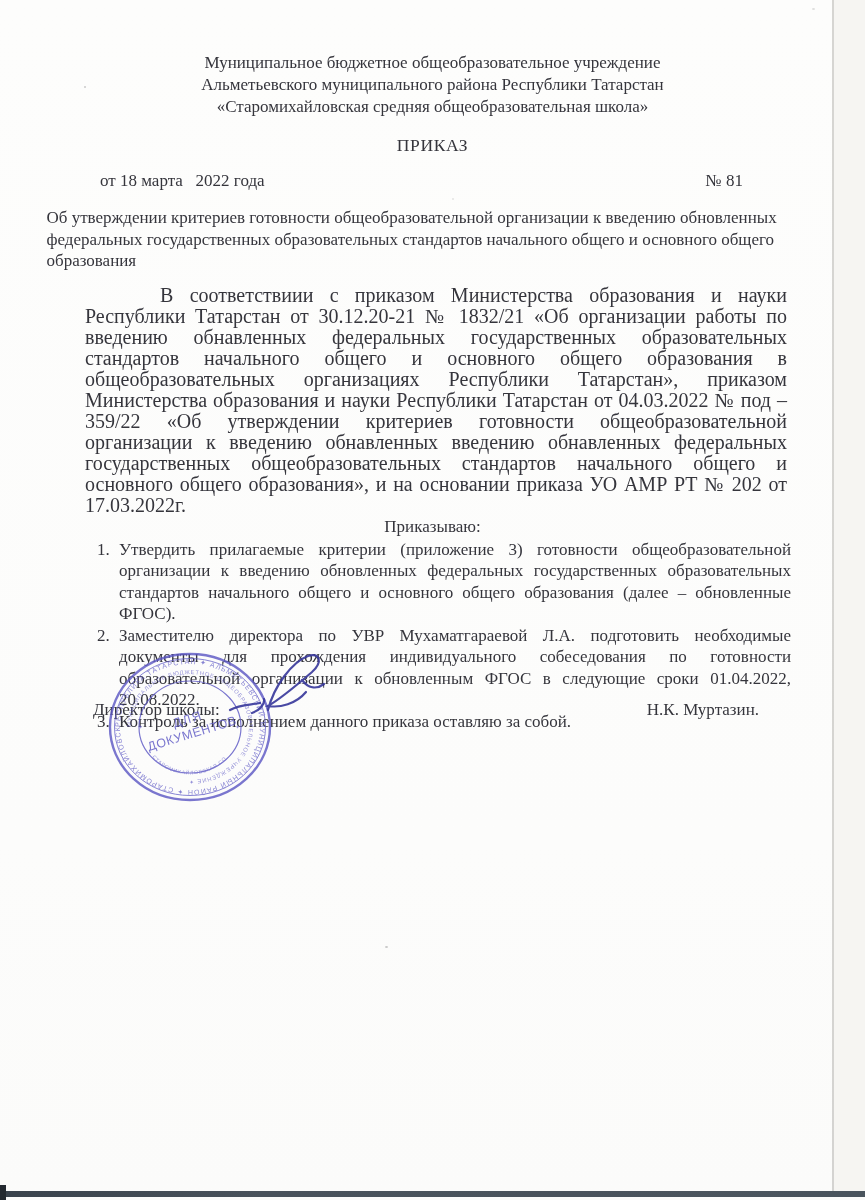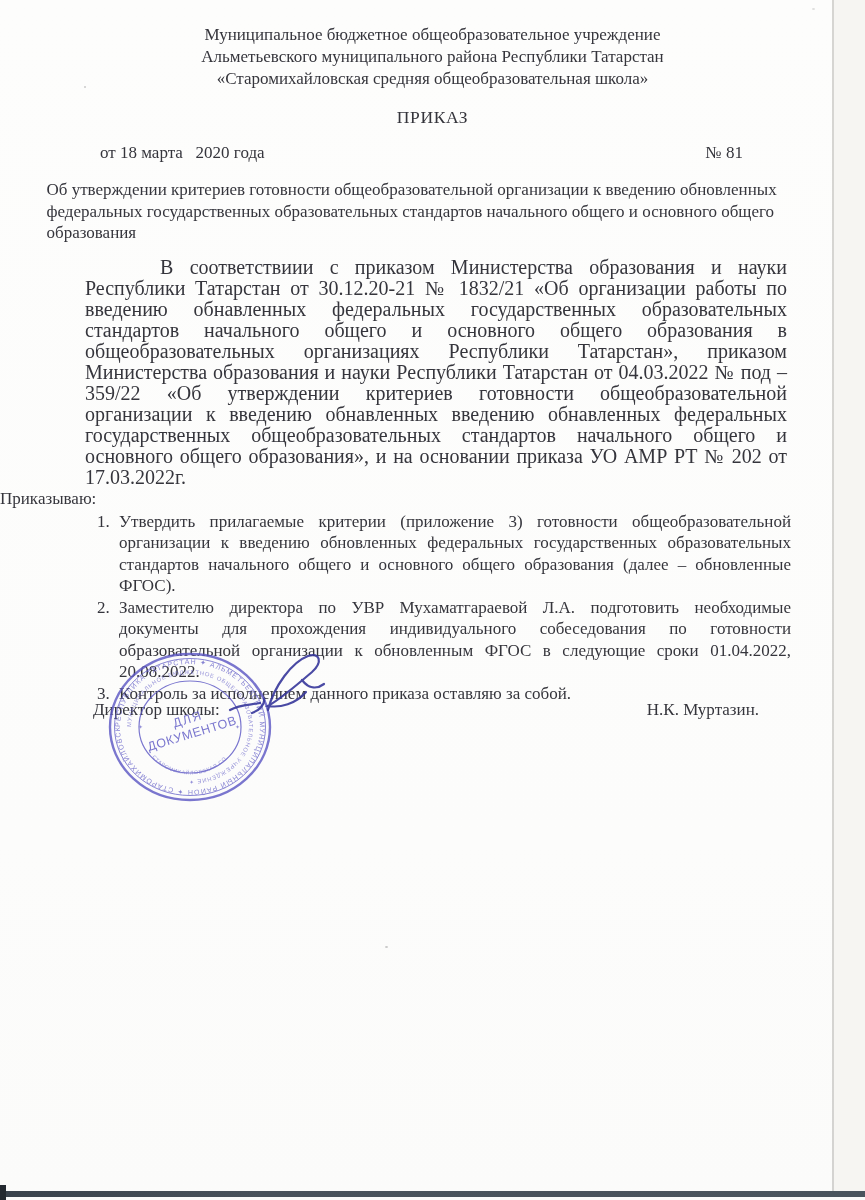"Муниципальное бюджетное общеобразовательное учреждение" .org-header { padding-top: 24px -> 52px }
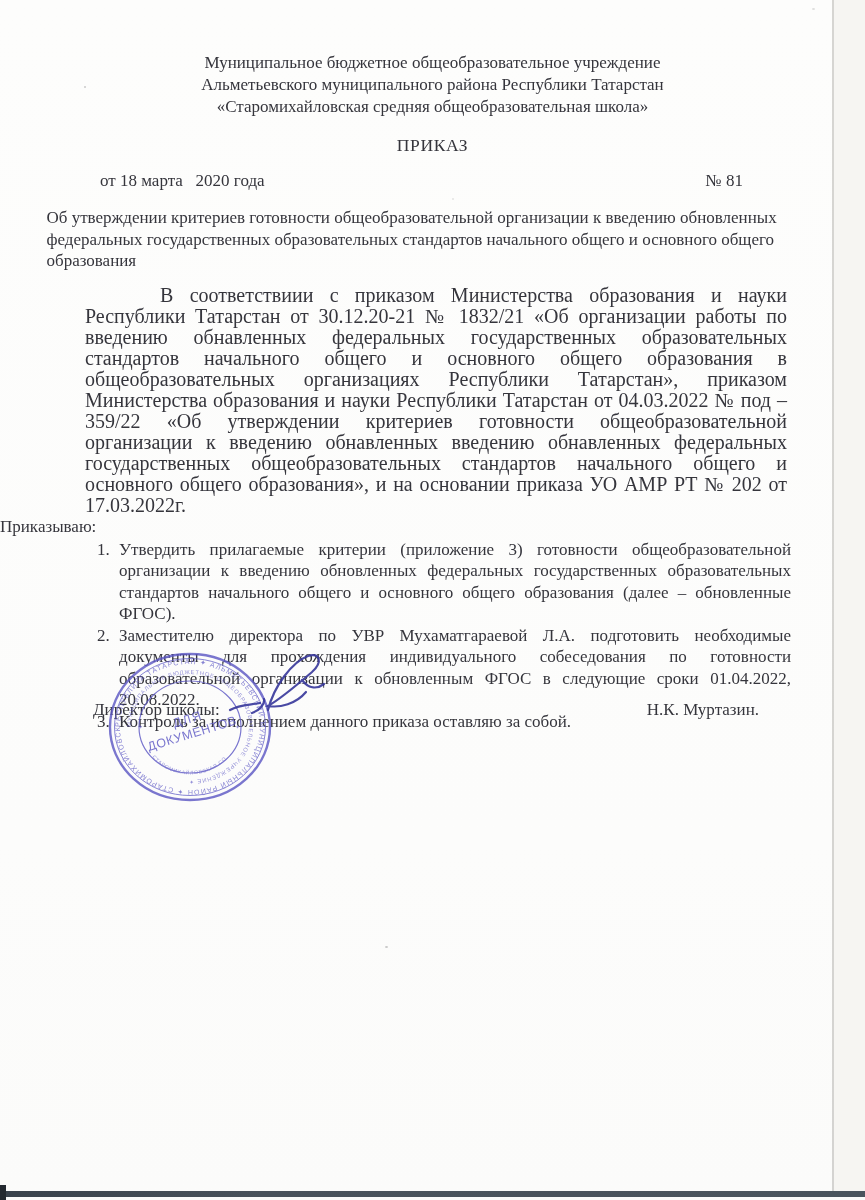"от 18 марта 2020 года" span.pre { text: 2020 -> 2022 }
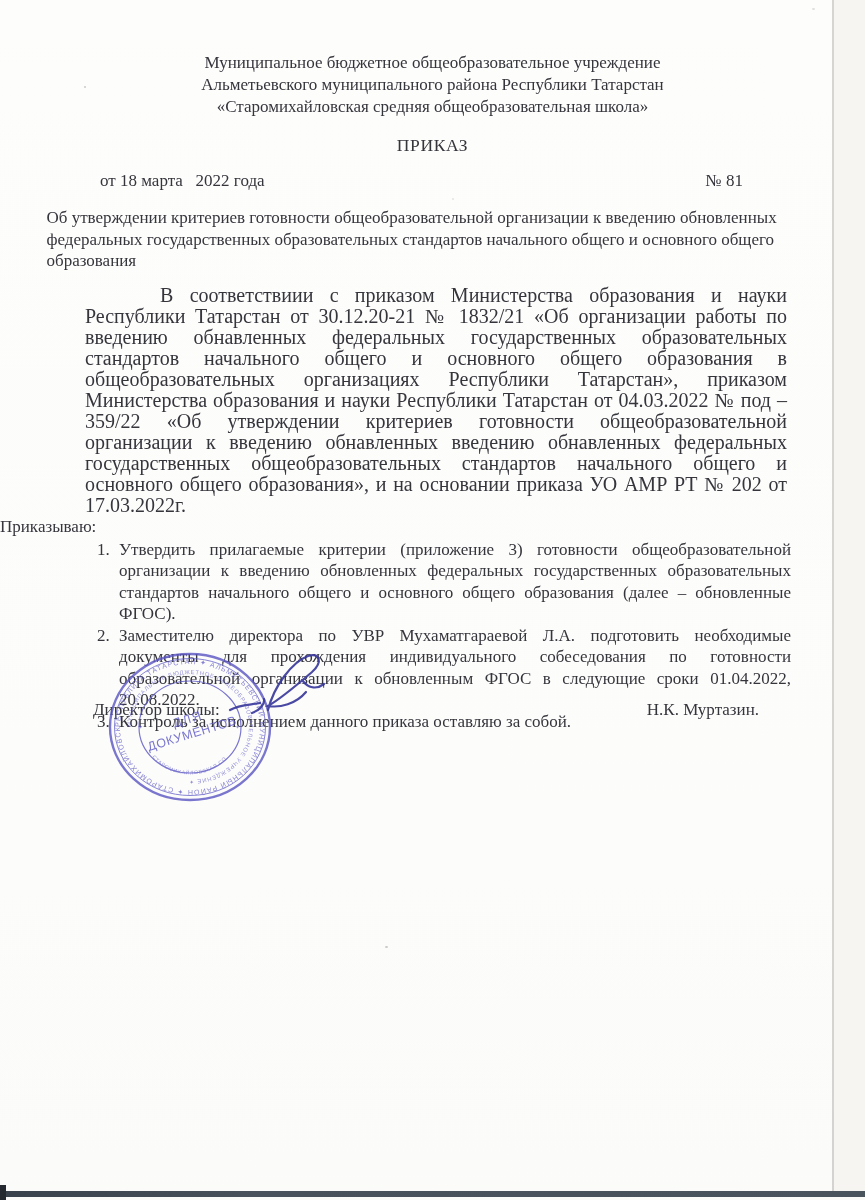"Приказываю:" .order-intro { text-align: left -> center }
